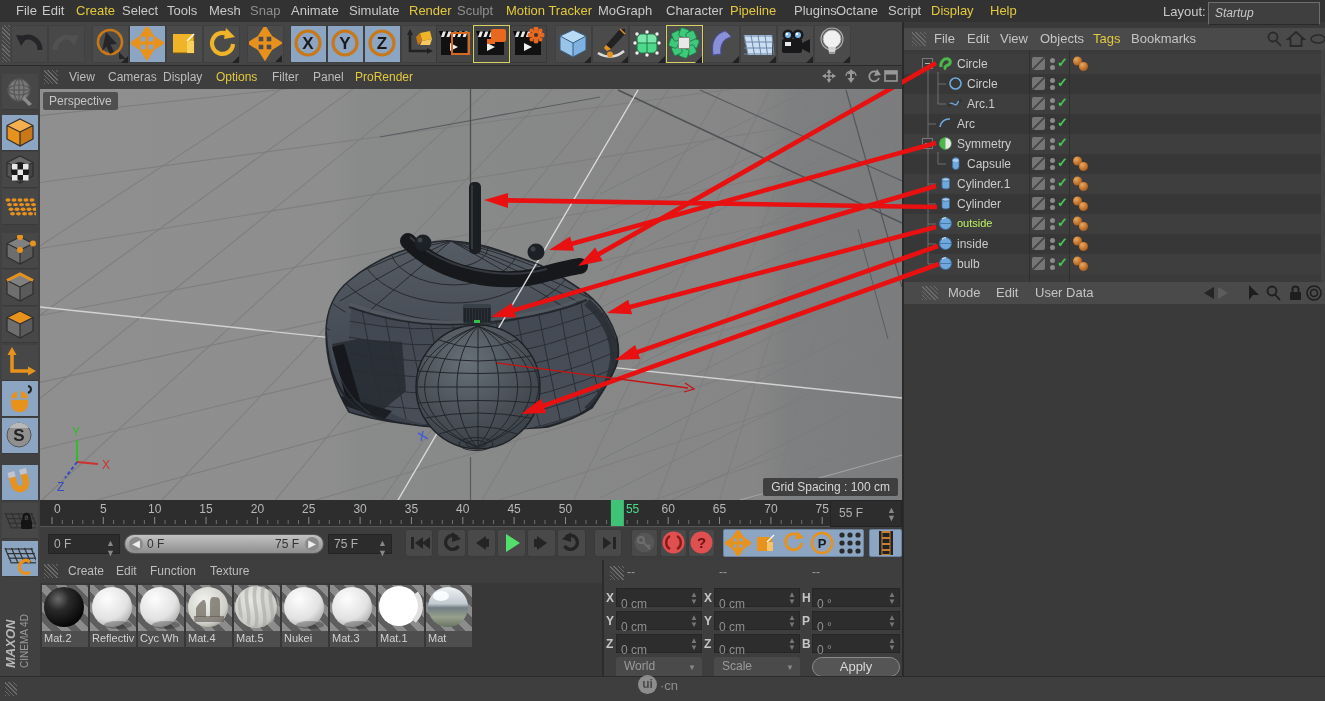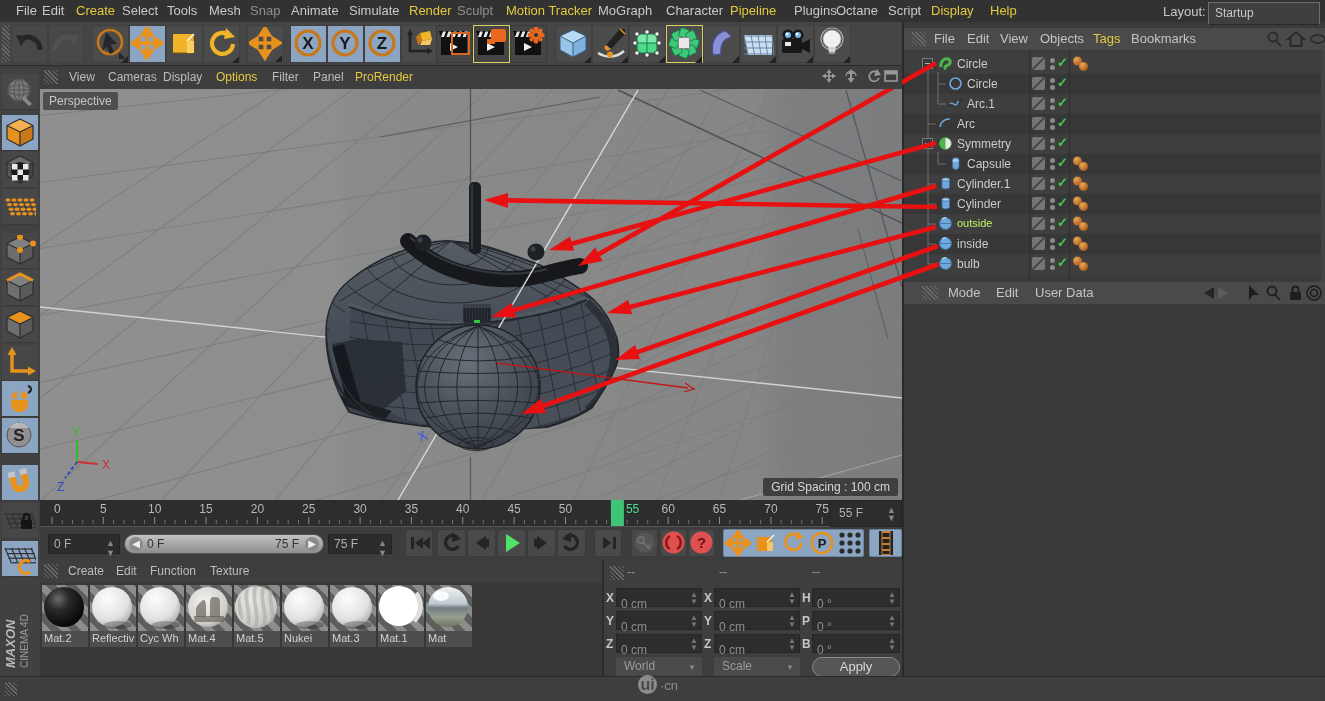"Startup" #layoutdd { font-style: none -> italic }
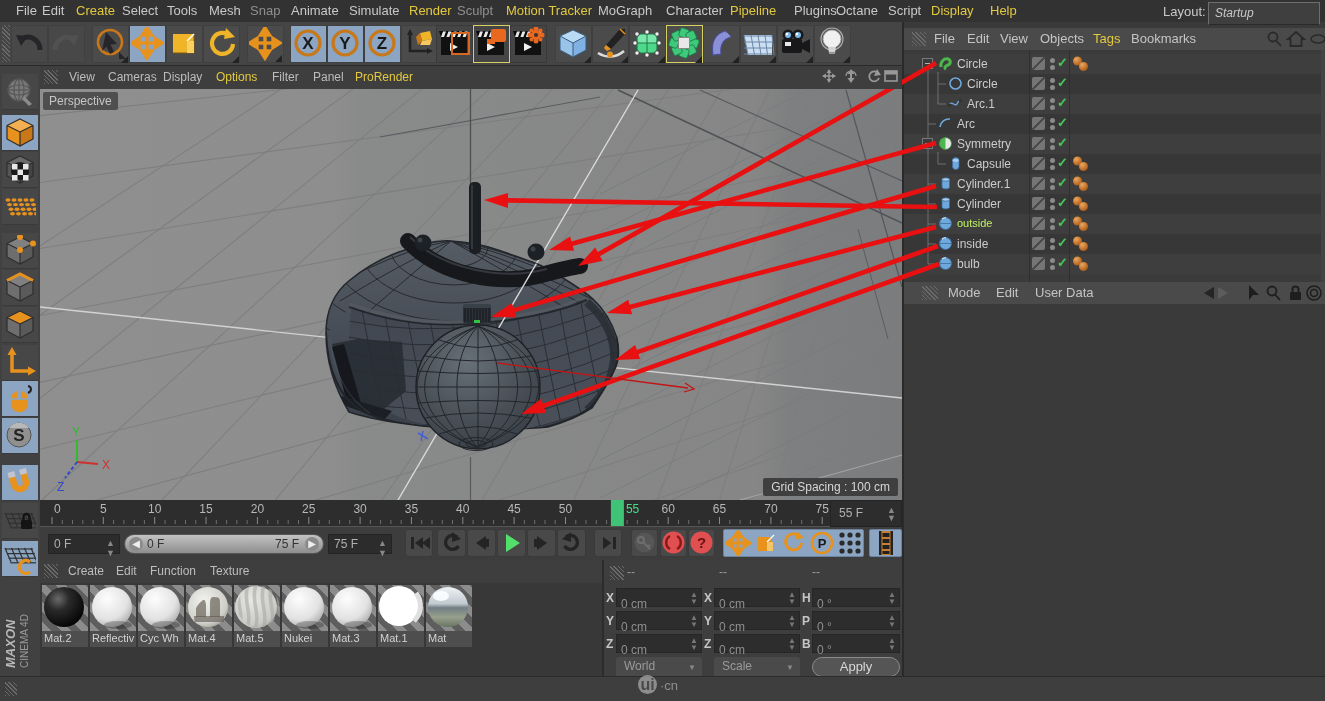"ui" div { font-size: 16px -> 12px }
